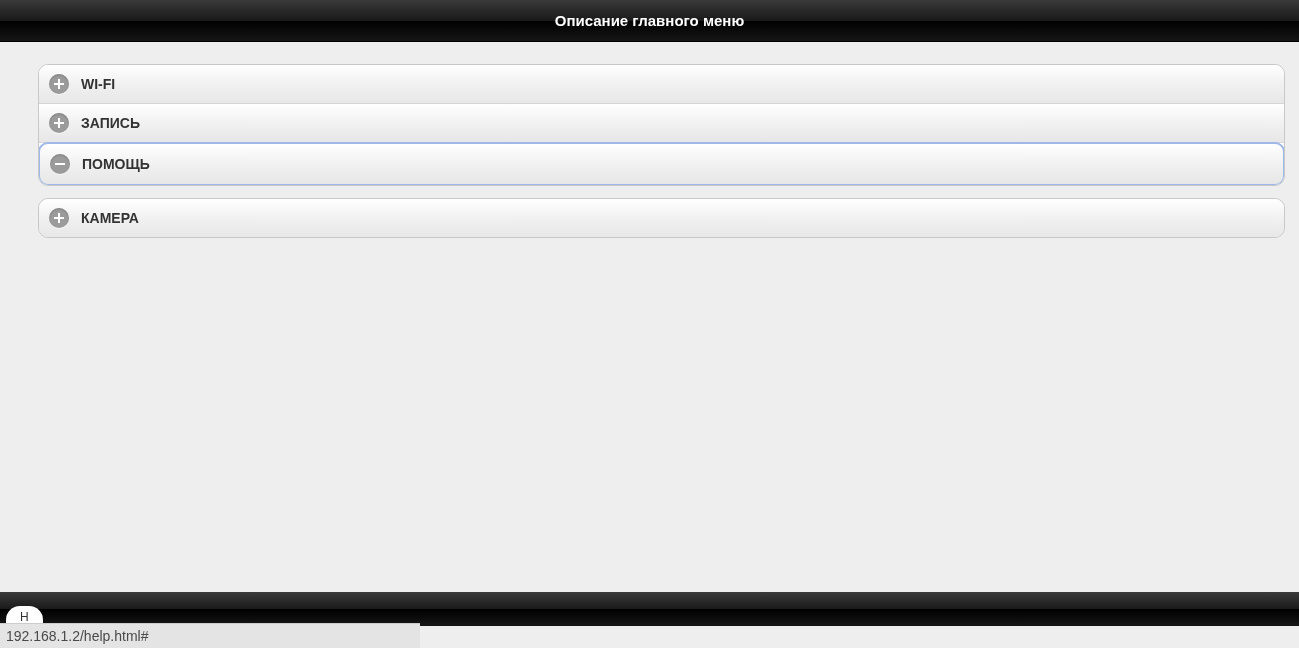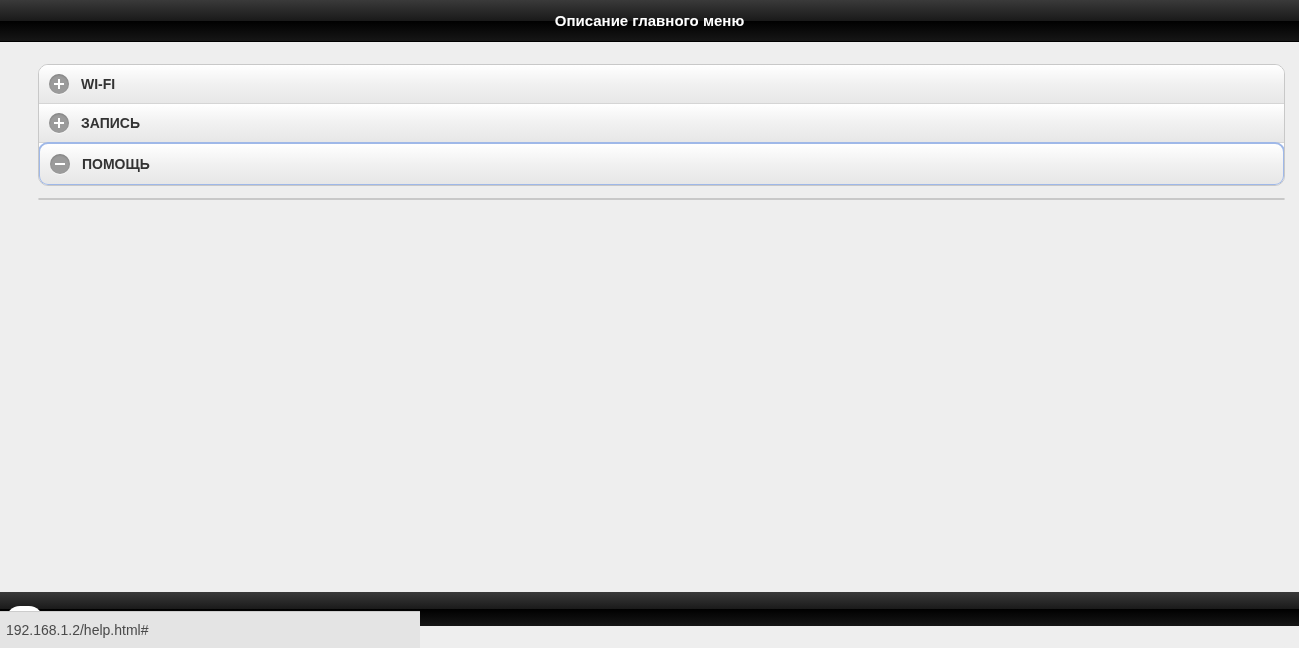"КАМЕРА" div.accordion-item { html: none -> <div> <div> <span> <svg> <path></path> </svg> </span> <span>КАМЕРА</span> </div> </div> }
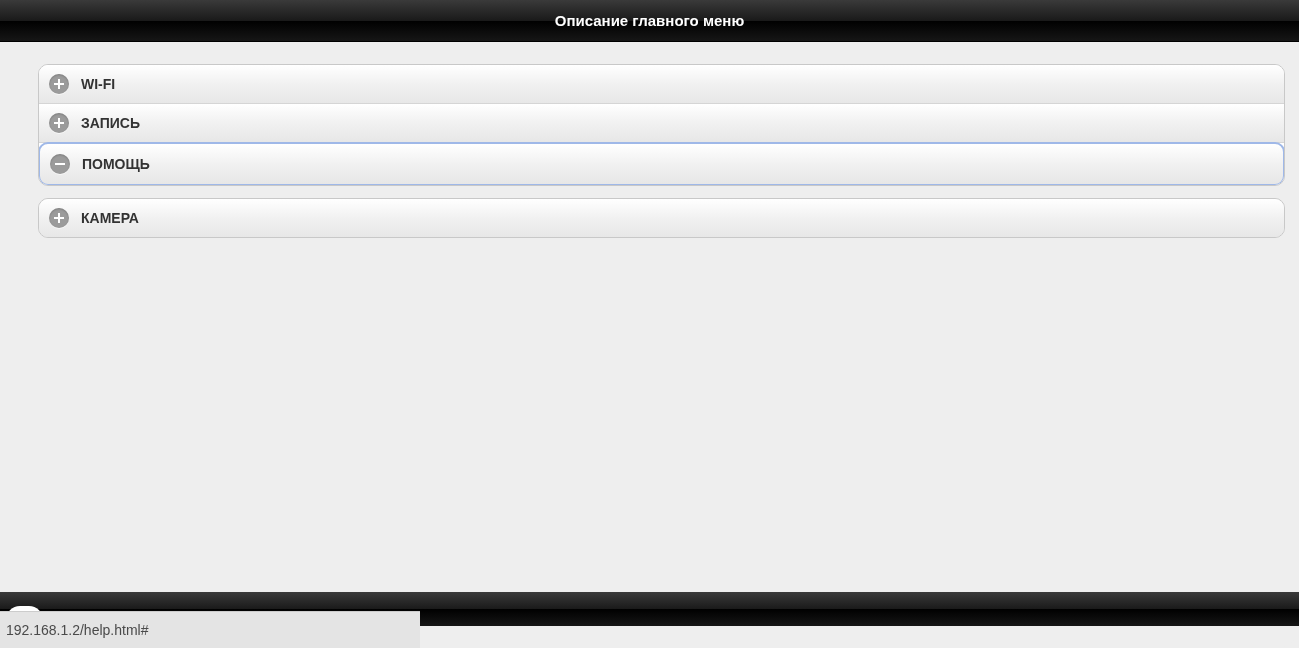"192.168.1.2/help.html#" .status-bar { padding: 18px 6px -> 12px 6px }
